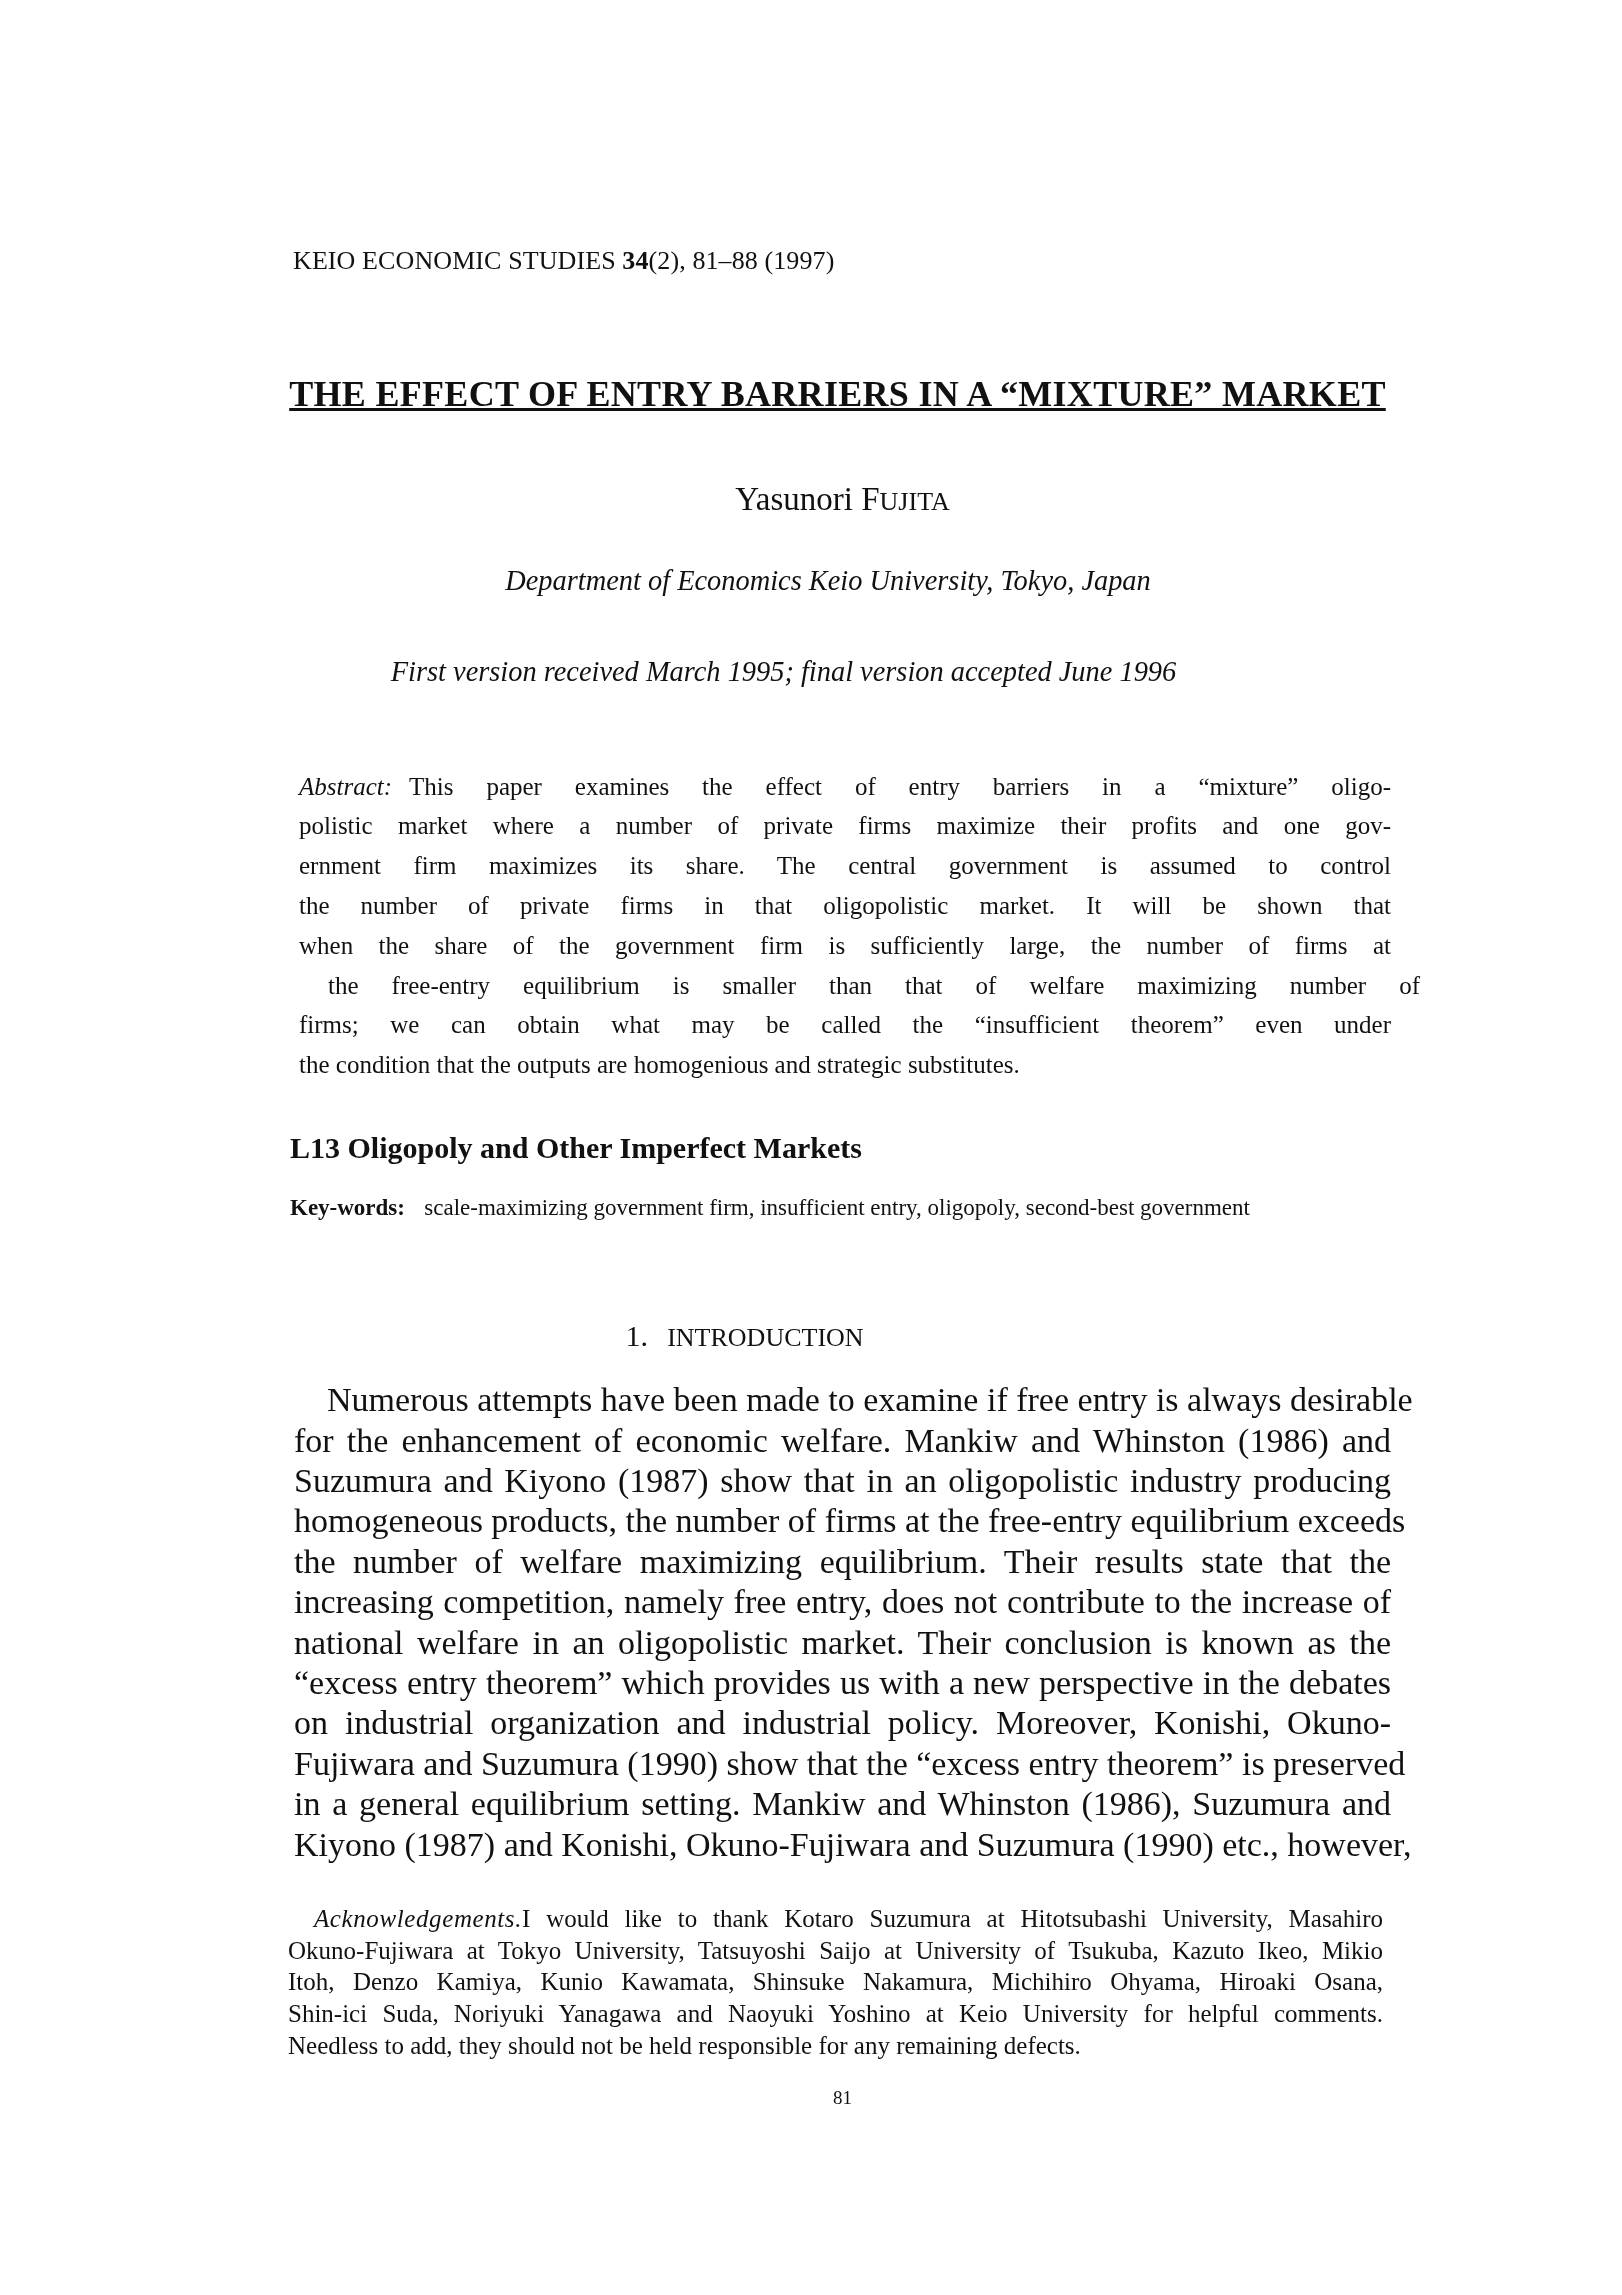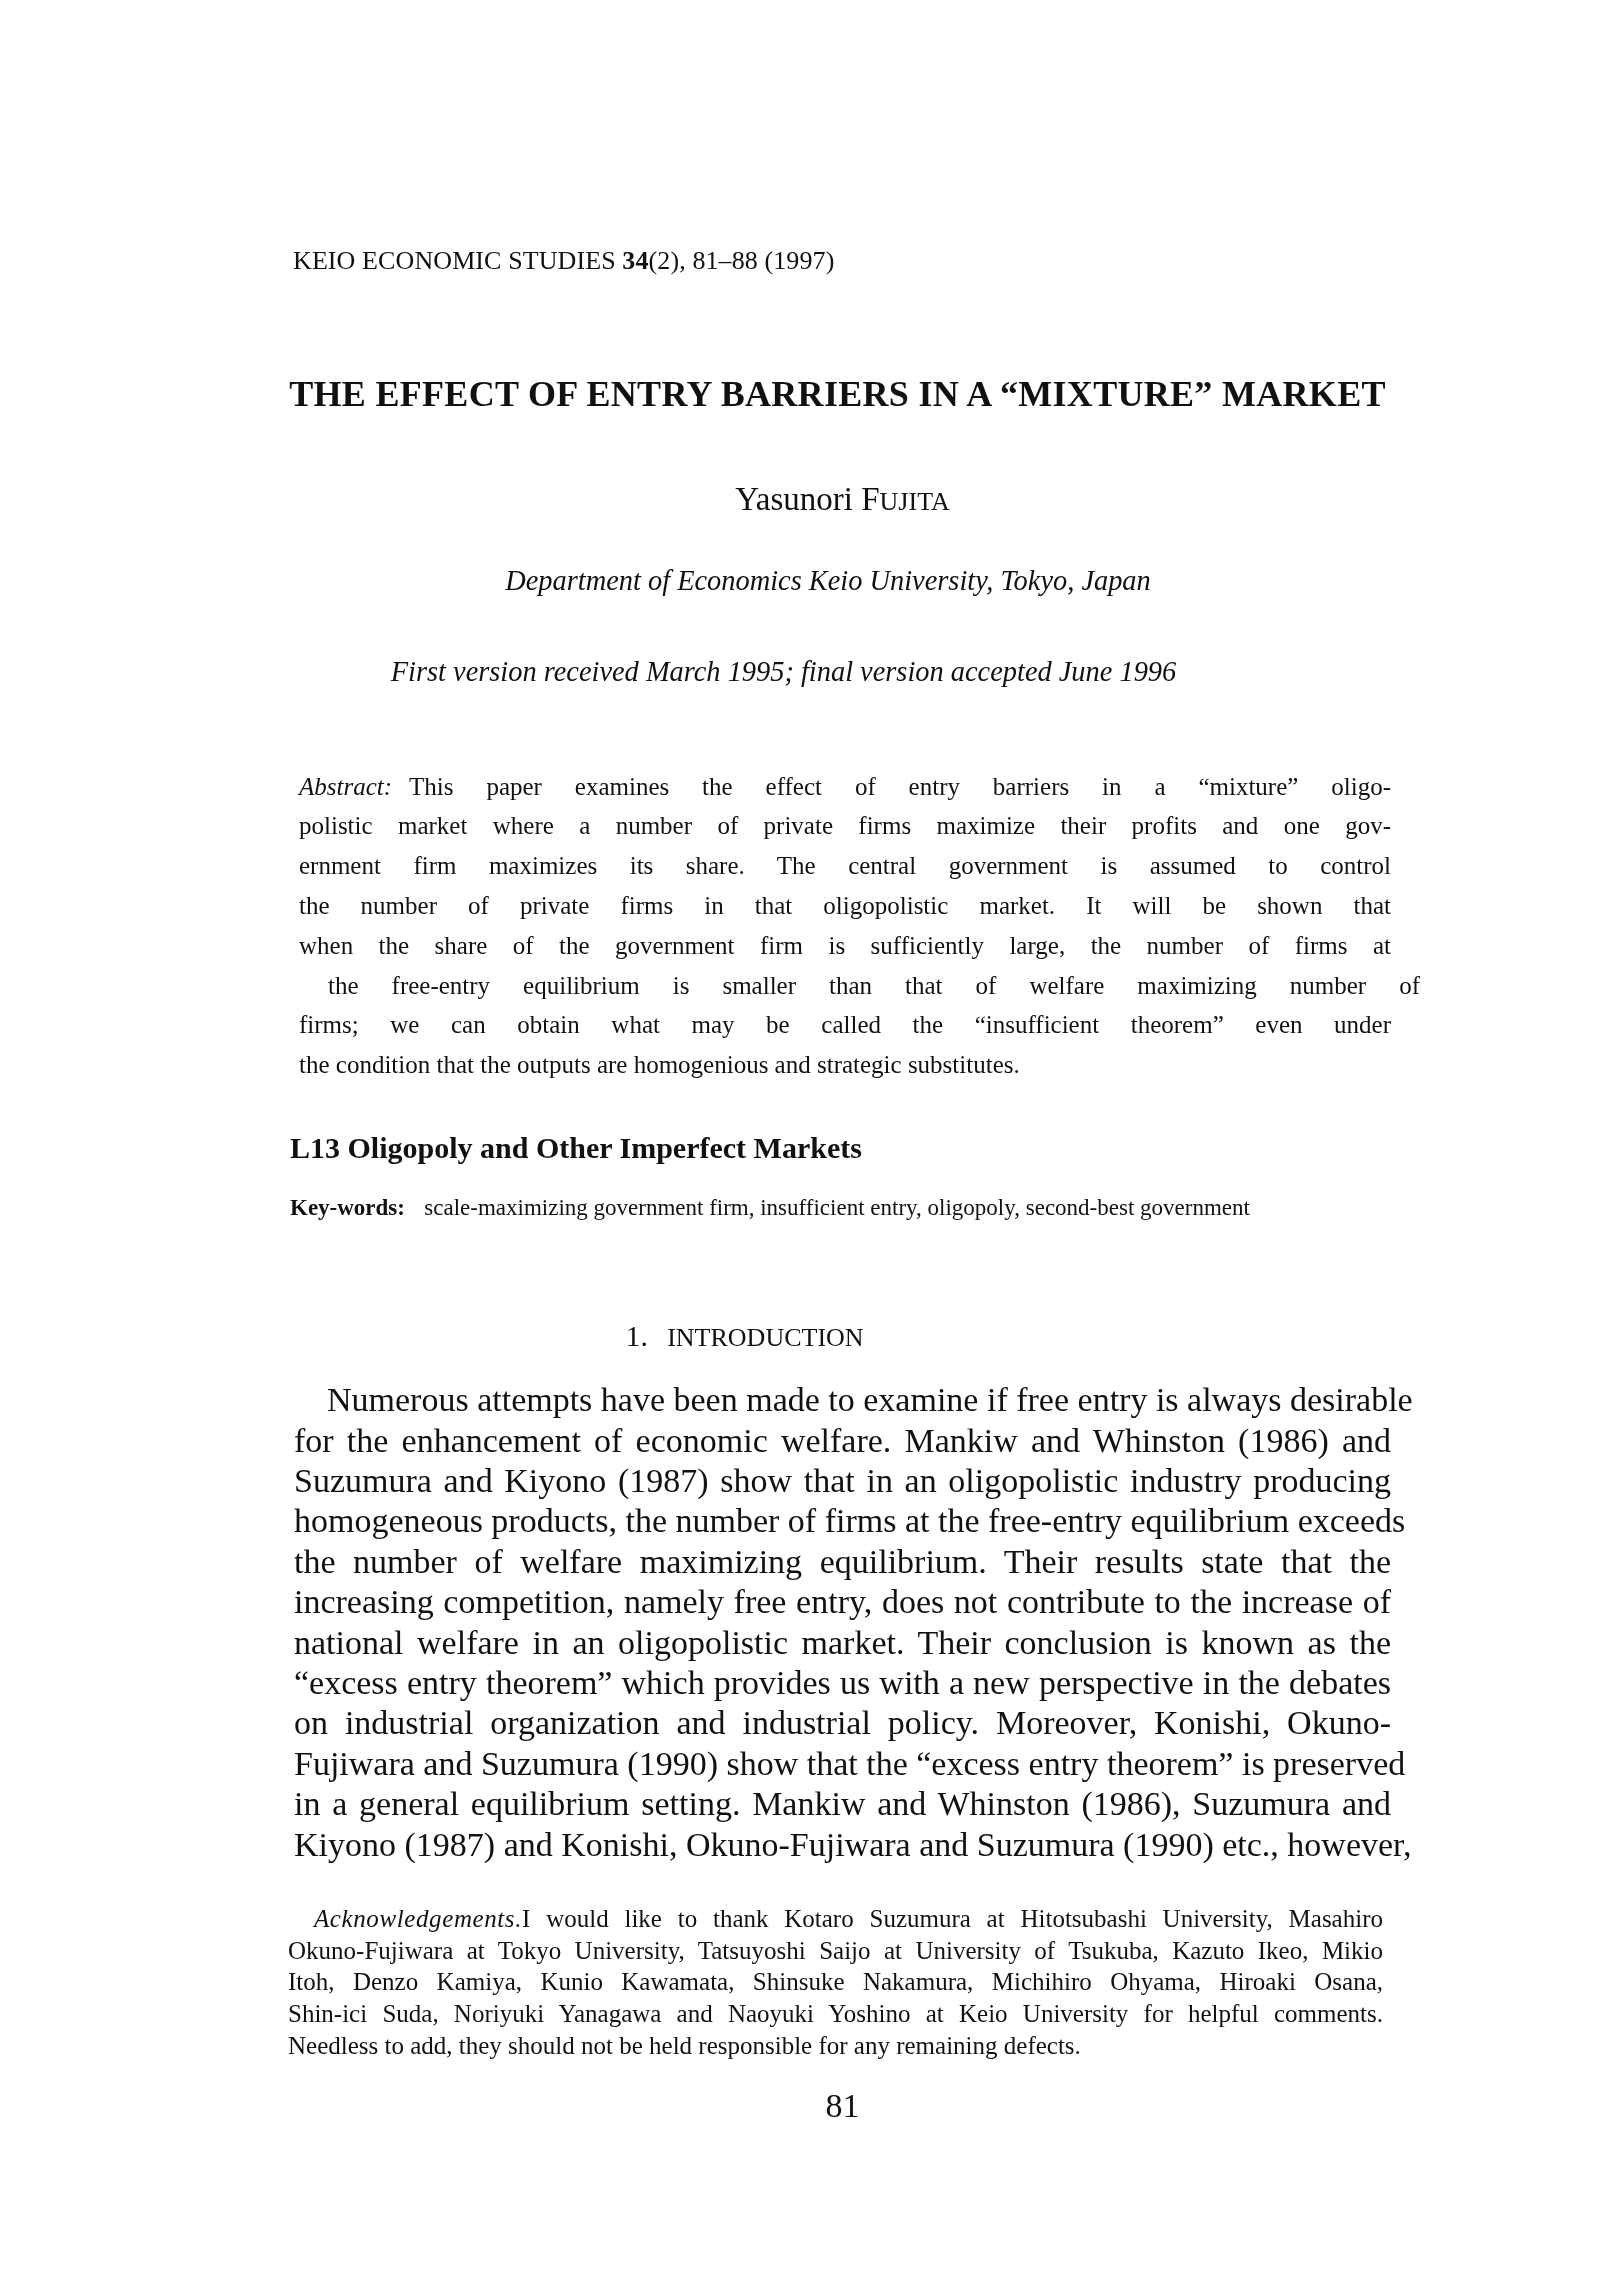"THE EFFECT OF ENTRY BARRIERS" #title { text-decoration: none -> underline }
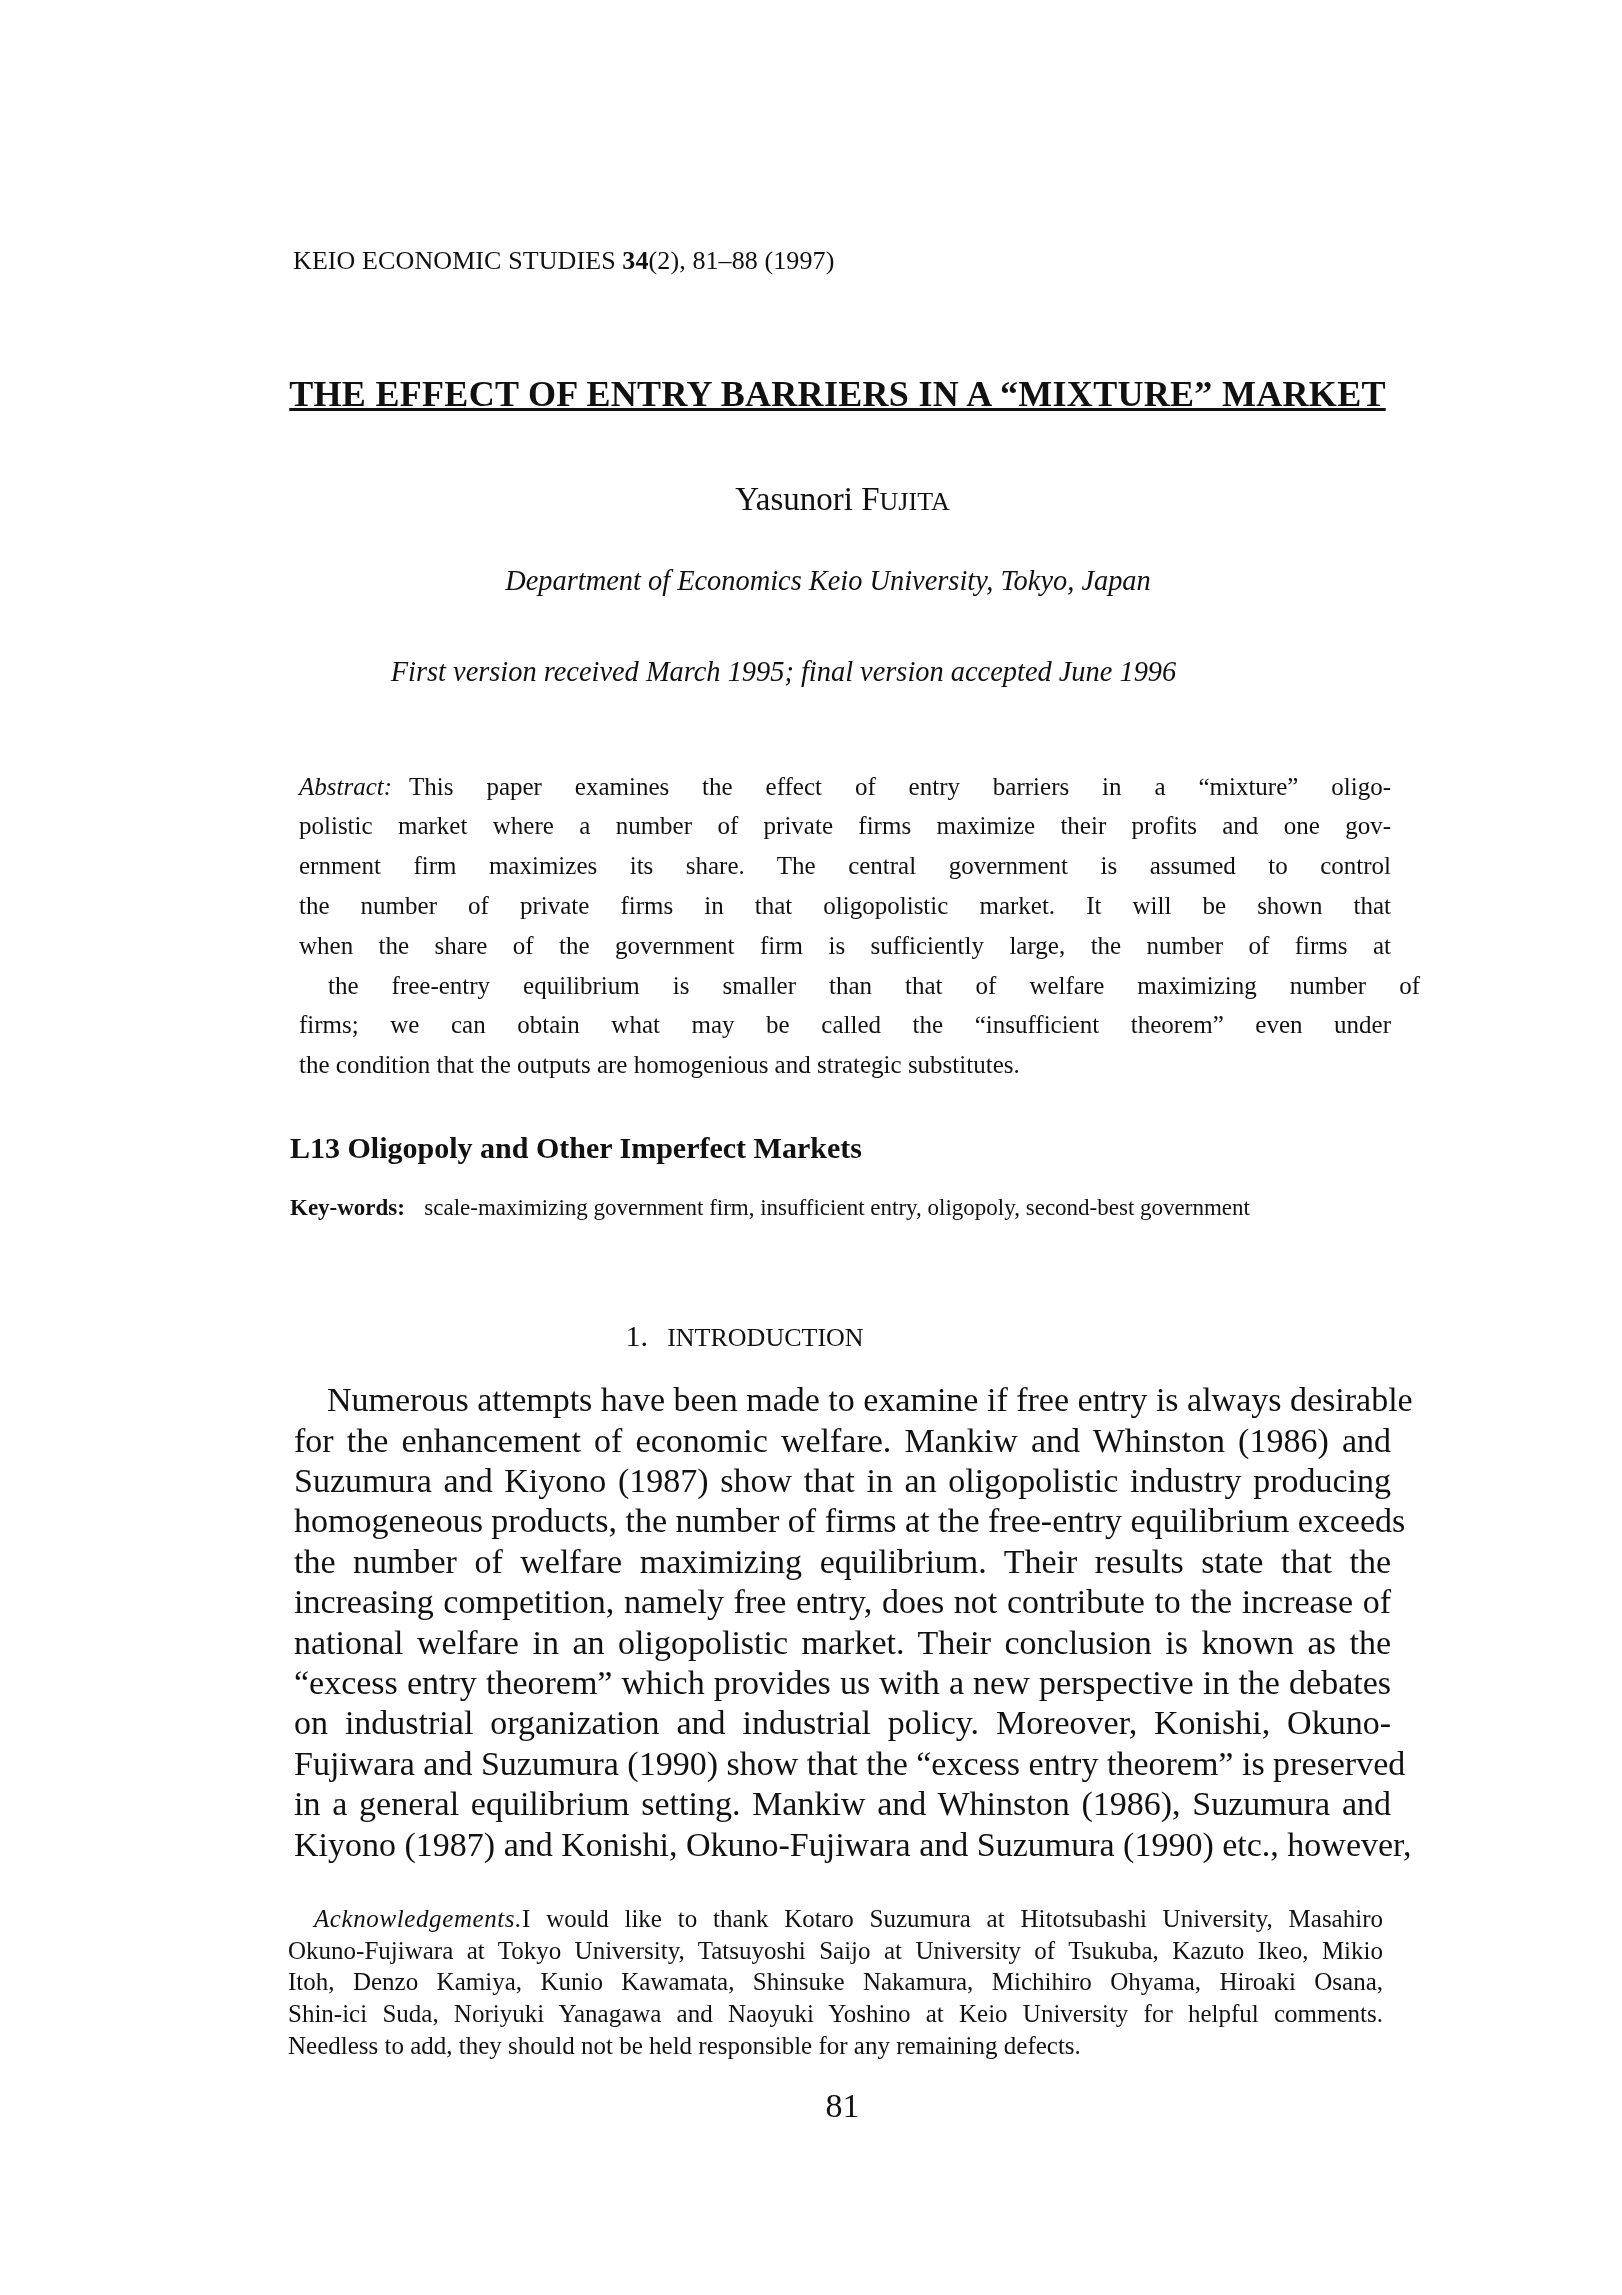"81" #page-number { font-size: 34px -> 19px }
